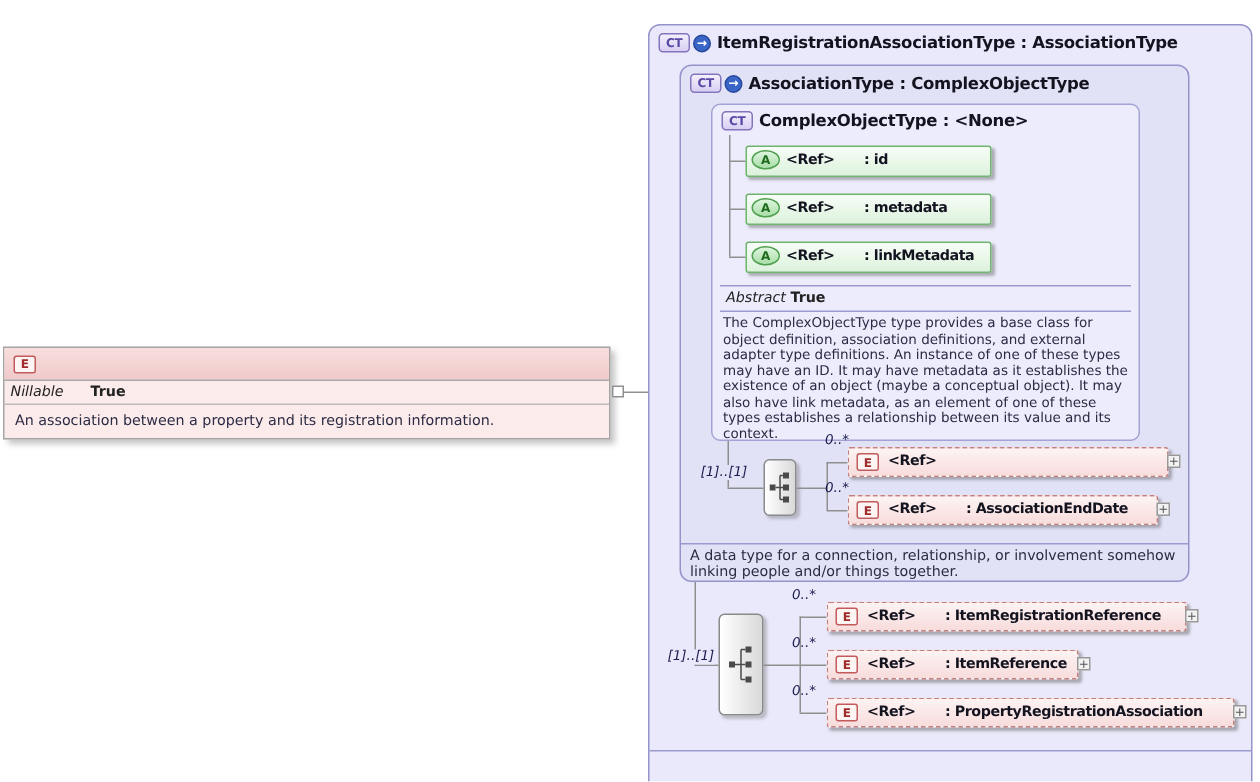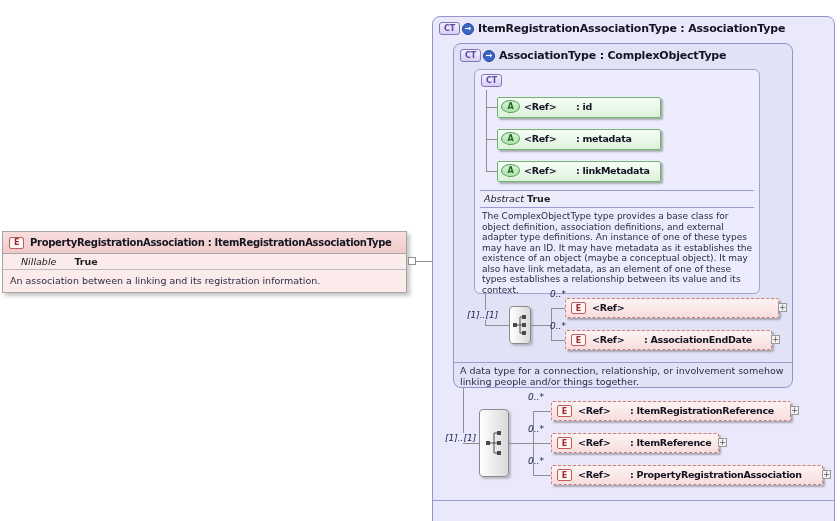"ComplexObjectType : <None>" span { html: none -> <span>ComplexObjectType : &lt;None&gt;</span> }
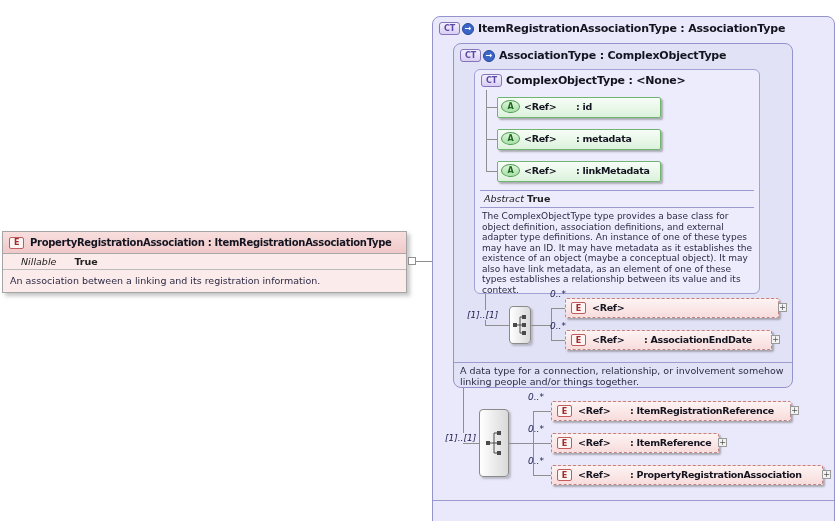"PropertyRegistrationAssociation :" span { html: <span>PropertyRegistrationAssociation : ItemRegistrationAssociationType</span> -> none }
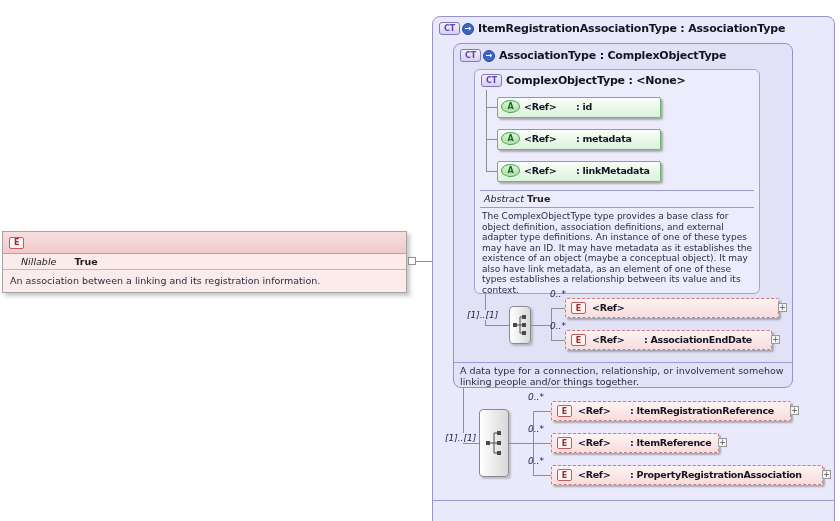"Nillable" .elem-main-props { padding-left: 18px -> 4px }
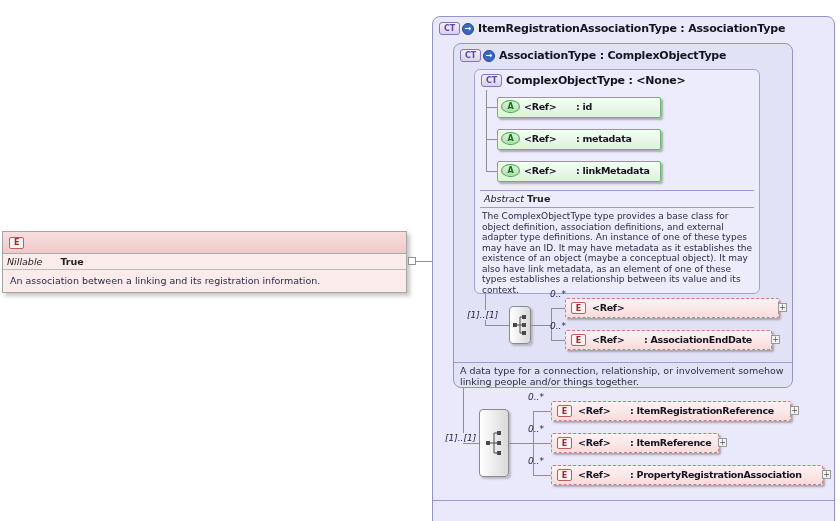"An association between a linking" div.elem-main-desc { text: linking -> property }
